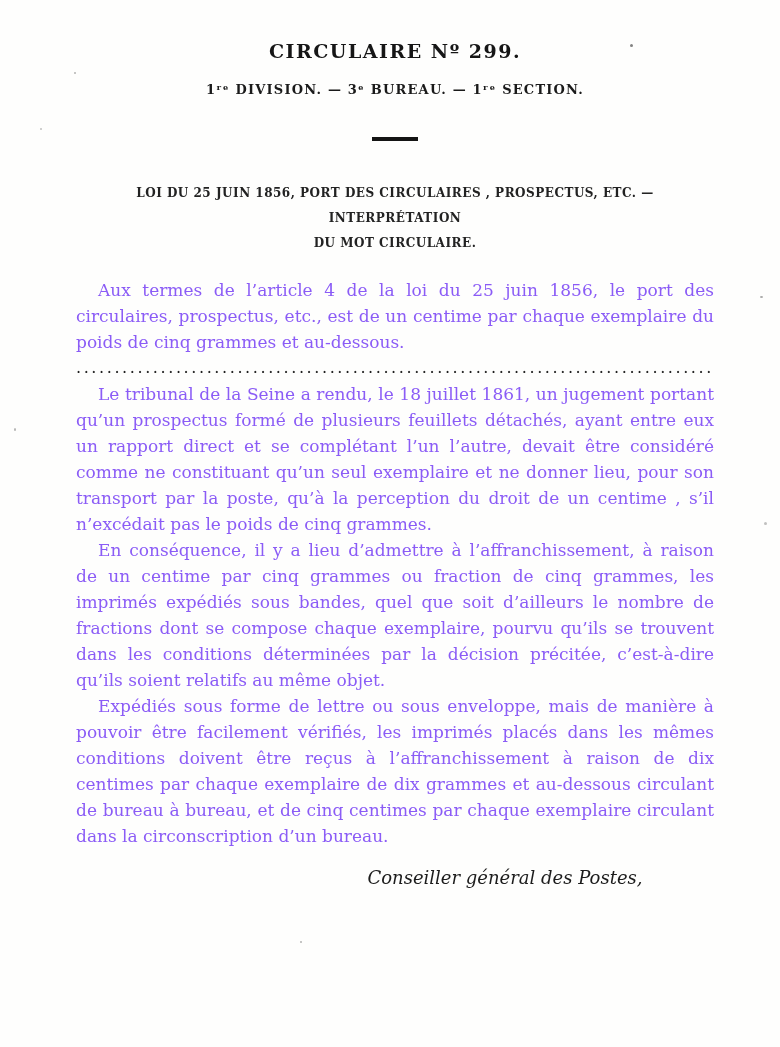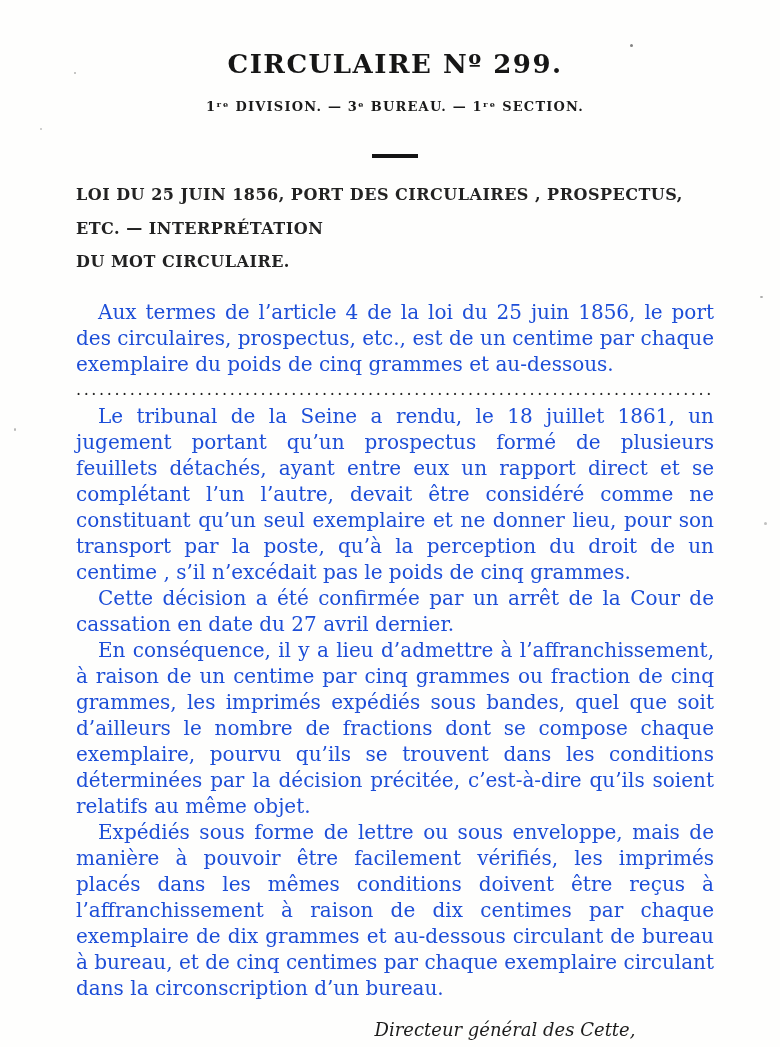"CIRCULAIRE Nº 299." .title { font-size: 26px -> 19px; margin-top: 19px -> 10px }
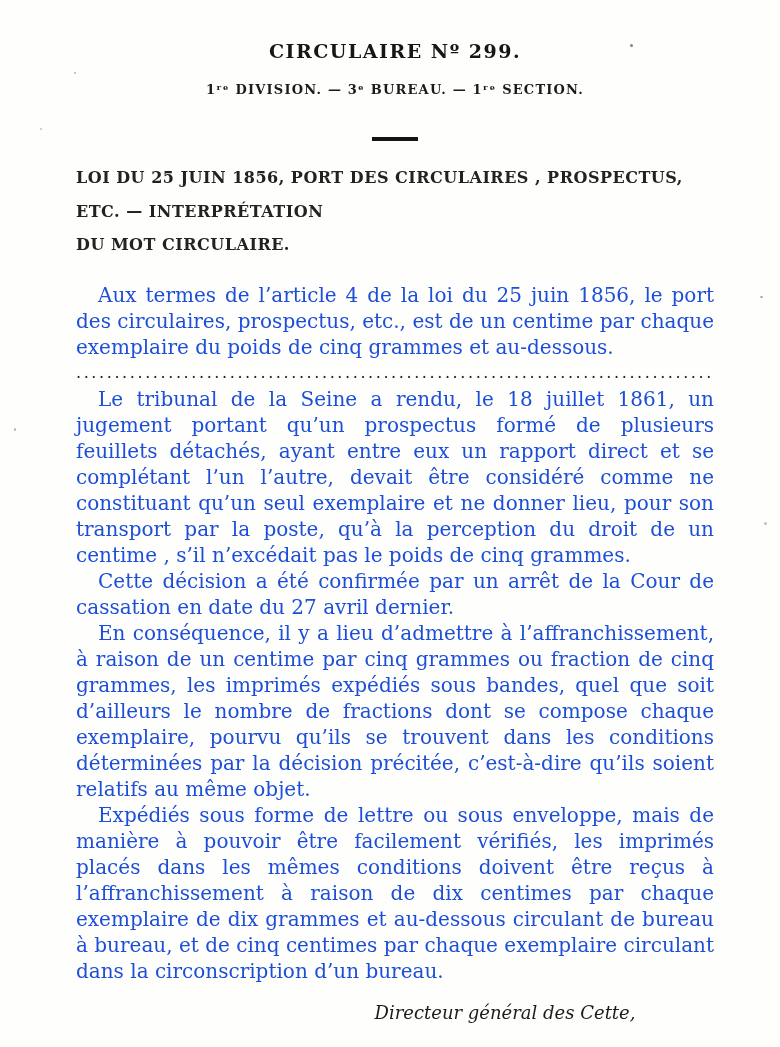"LOI DU 25 JUIN 1856," .subject { font-size: 16px -> 12px; margin-top: 20px -> 40px; text-align: none -> center }
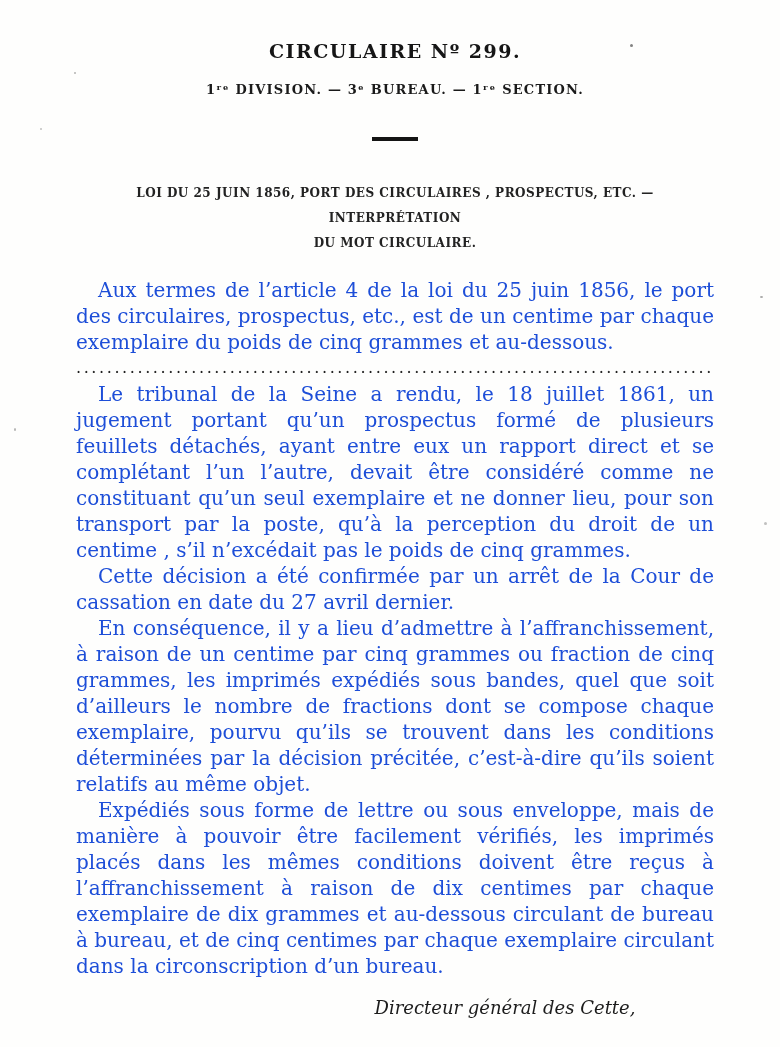"Aux termes de l’article 4" .para { color: #1d4ed8 -> #8b5cf6; font-size: 20px -> 17px }
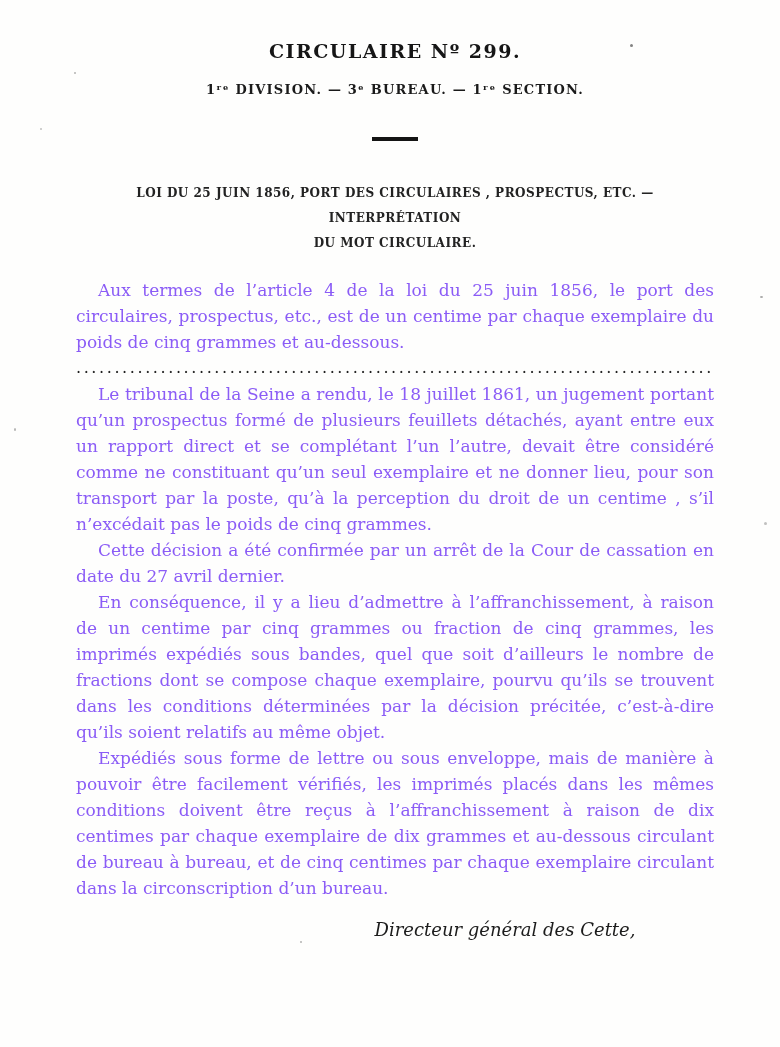"Cette décision a été confirmée" p.para { html: <p>Cette décision a été confirmée par un arrêt de la Cour de cassation en date du 27 avril dernier.</p> -> none }
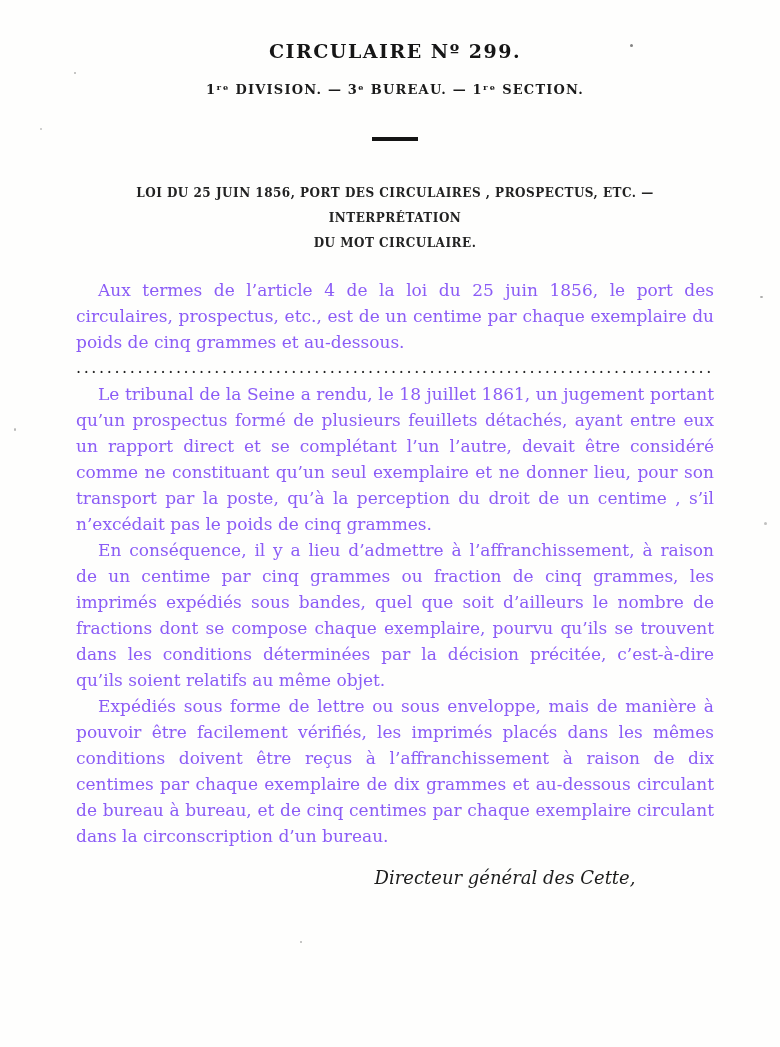"Directeur général des Cette," div.sig-italic { text: Directeur général des Cette -> Conseiller général des Postes }
